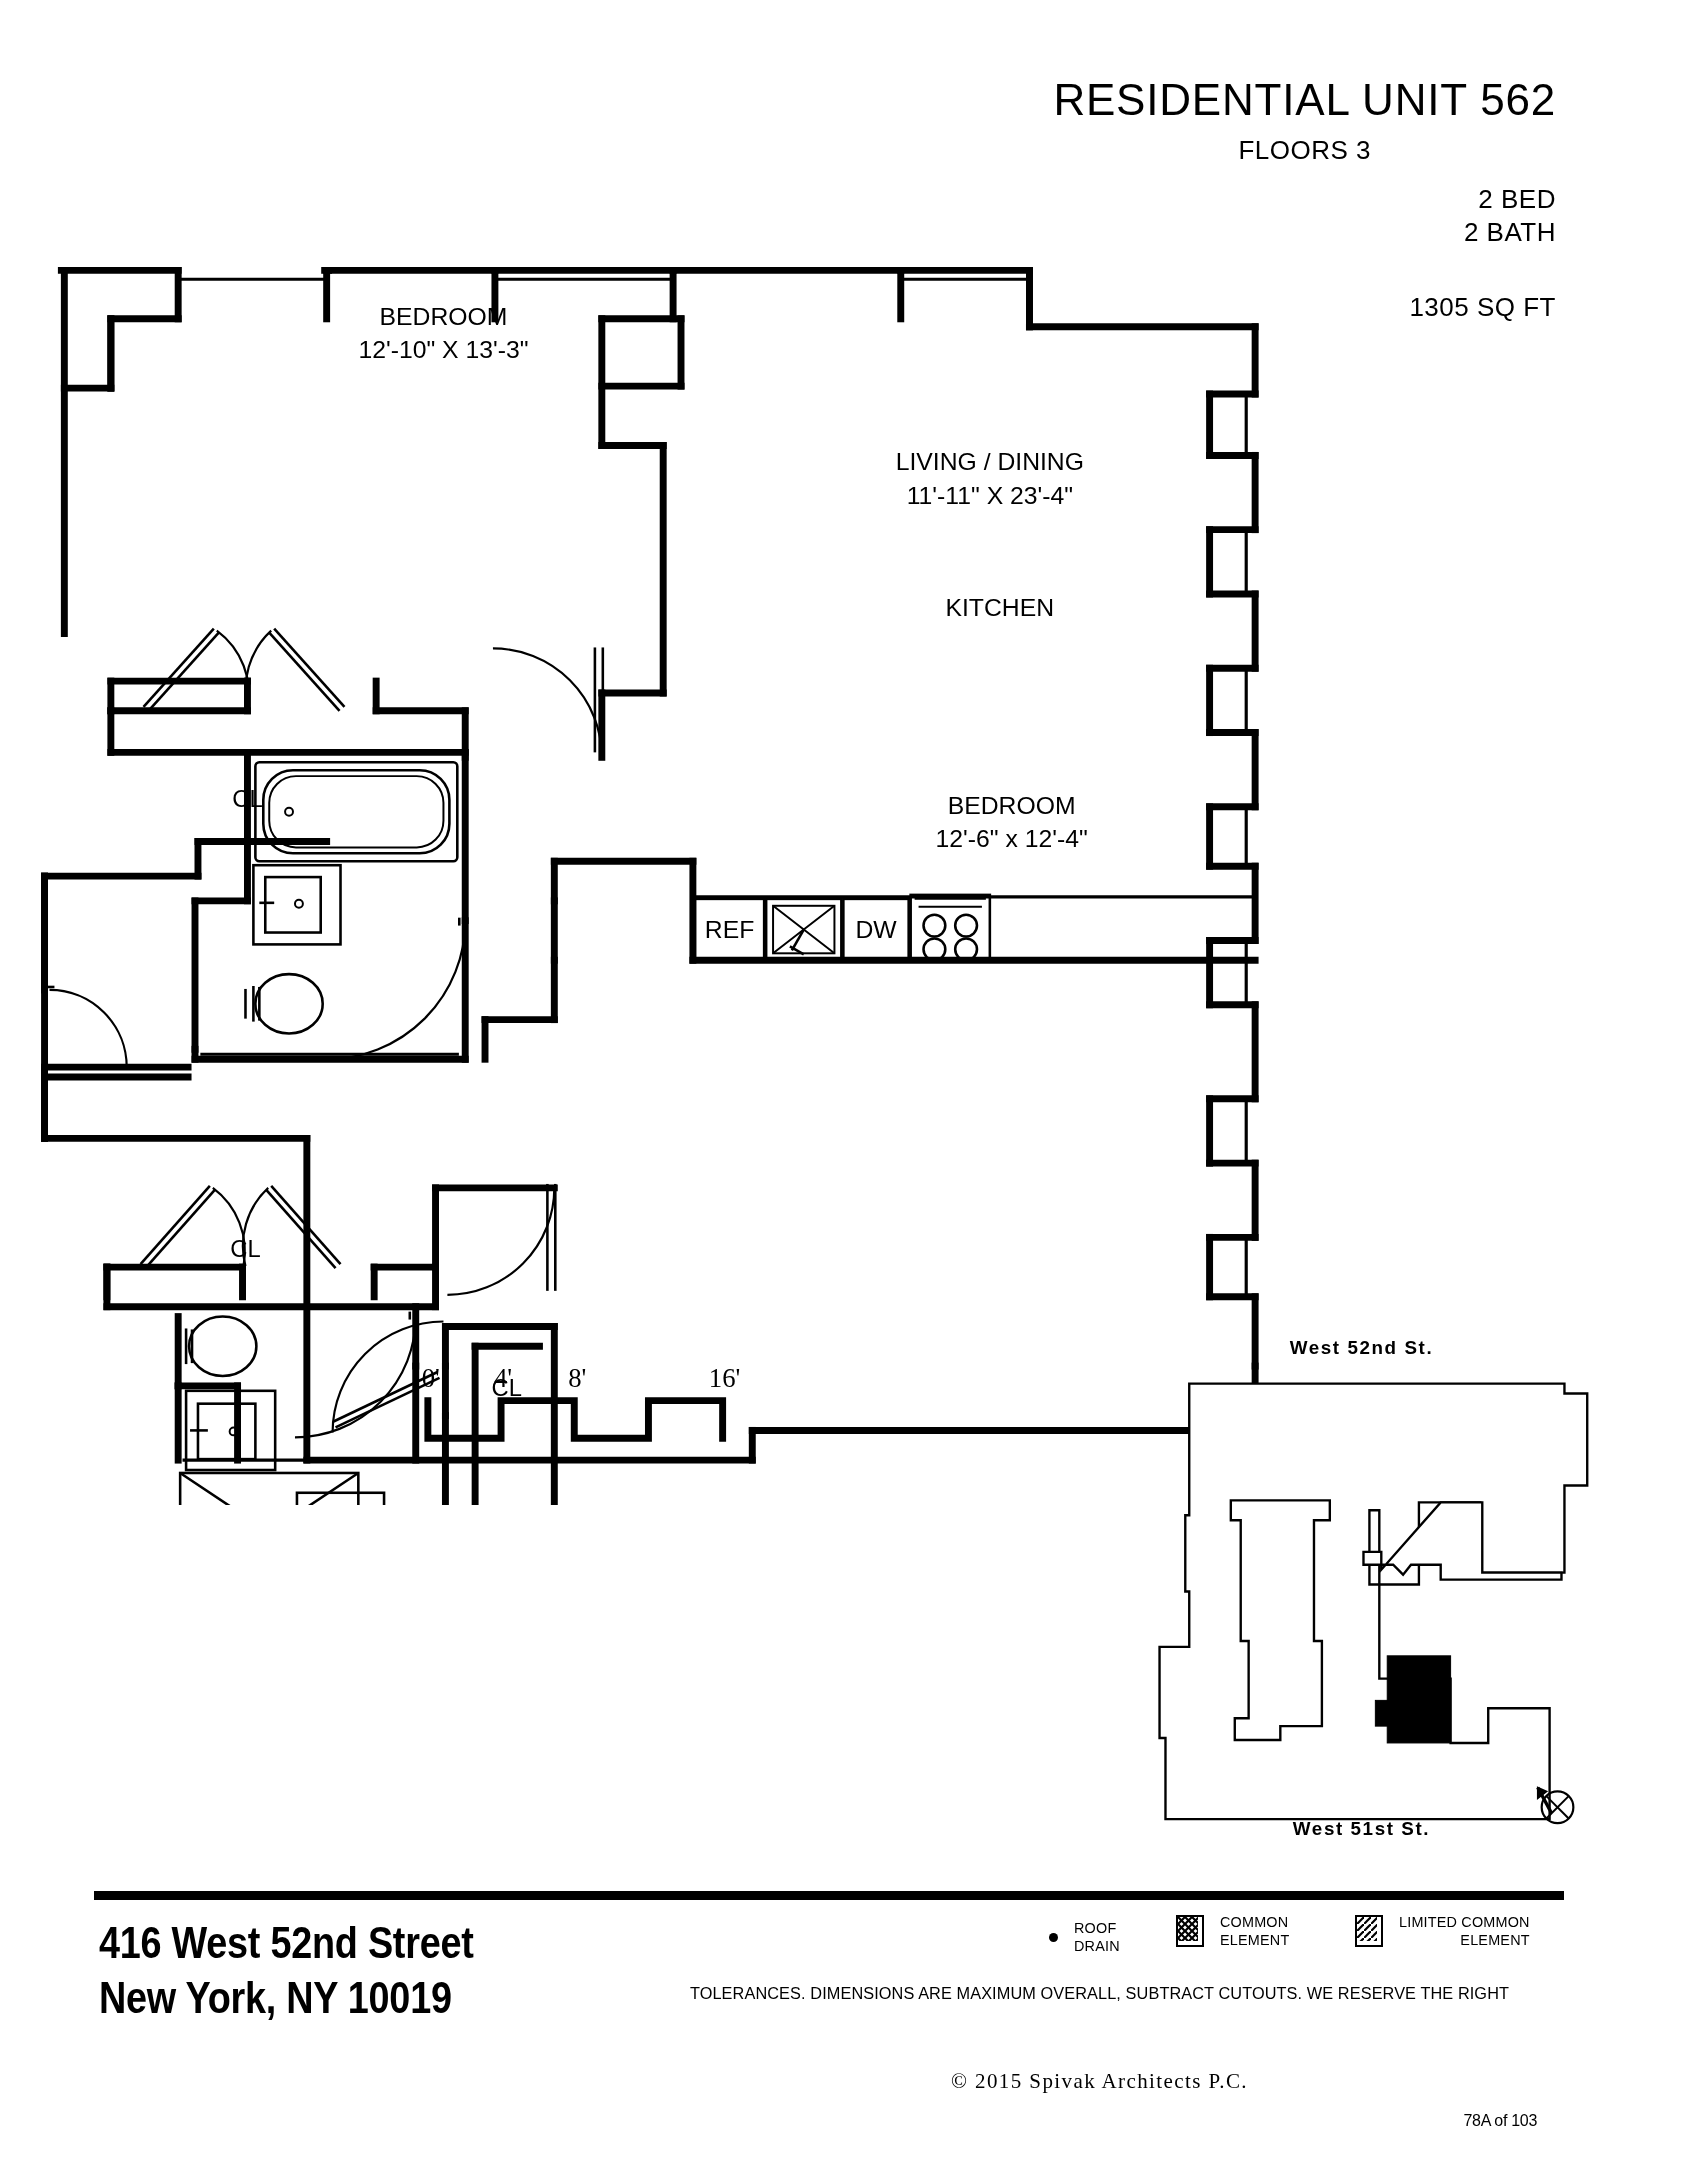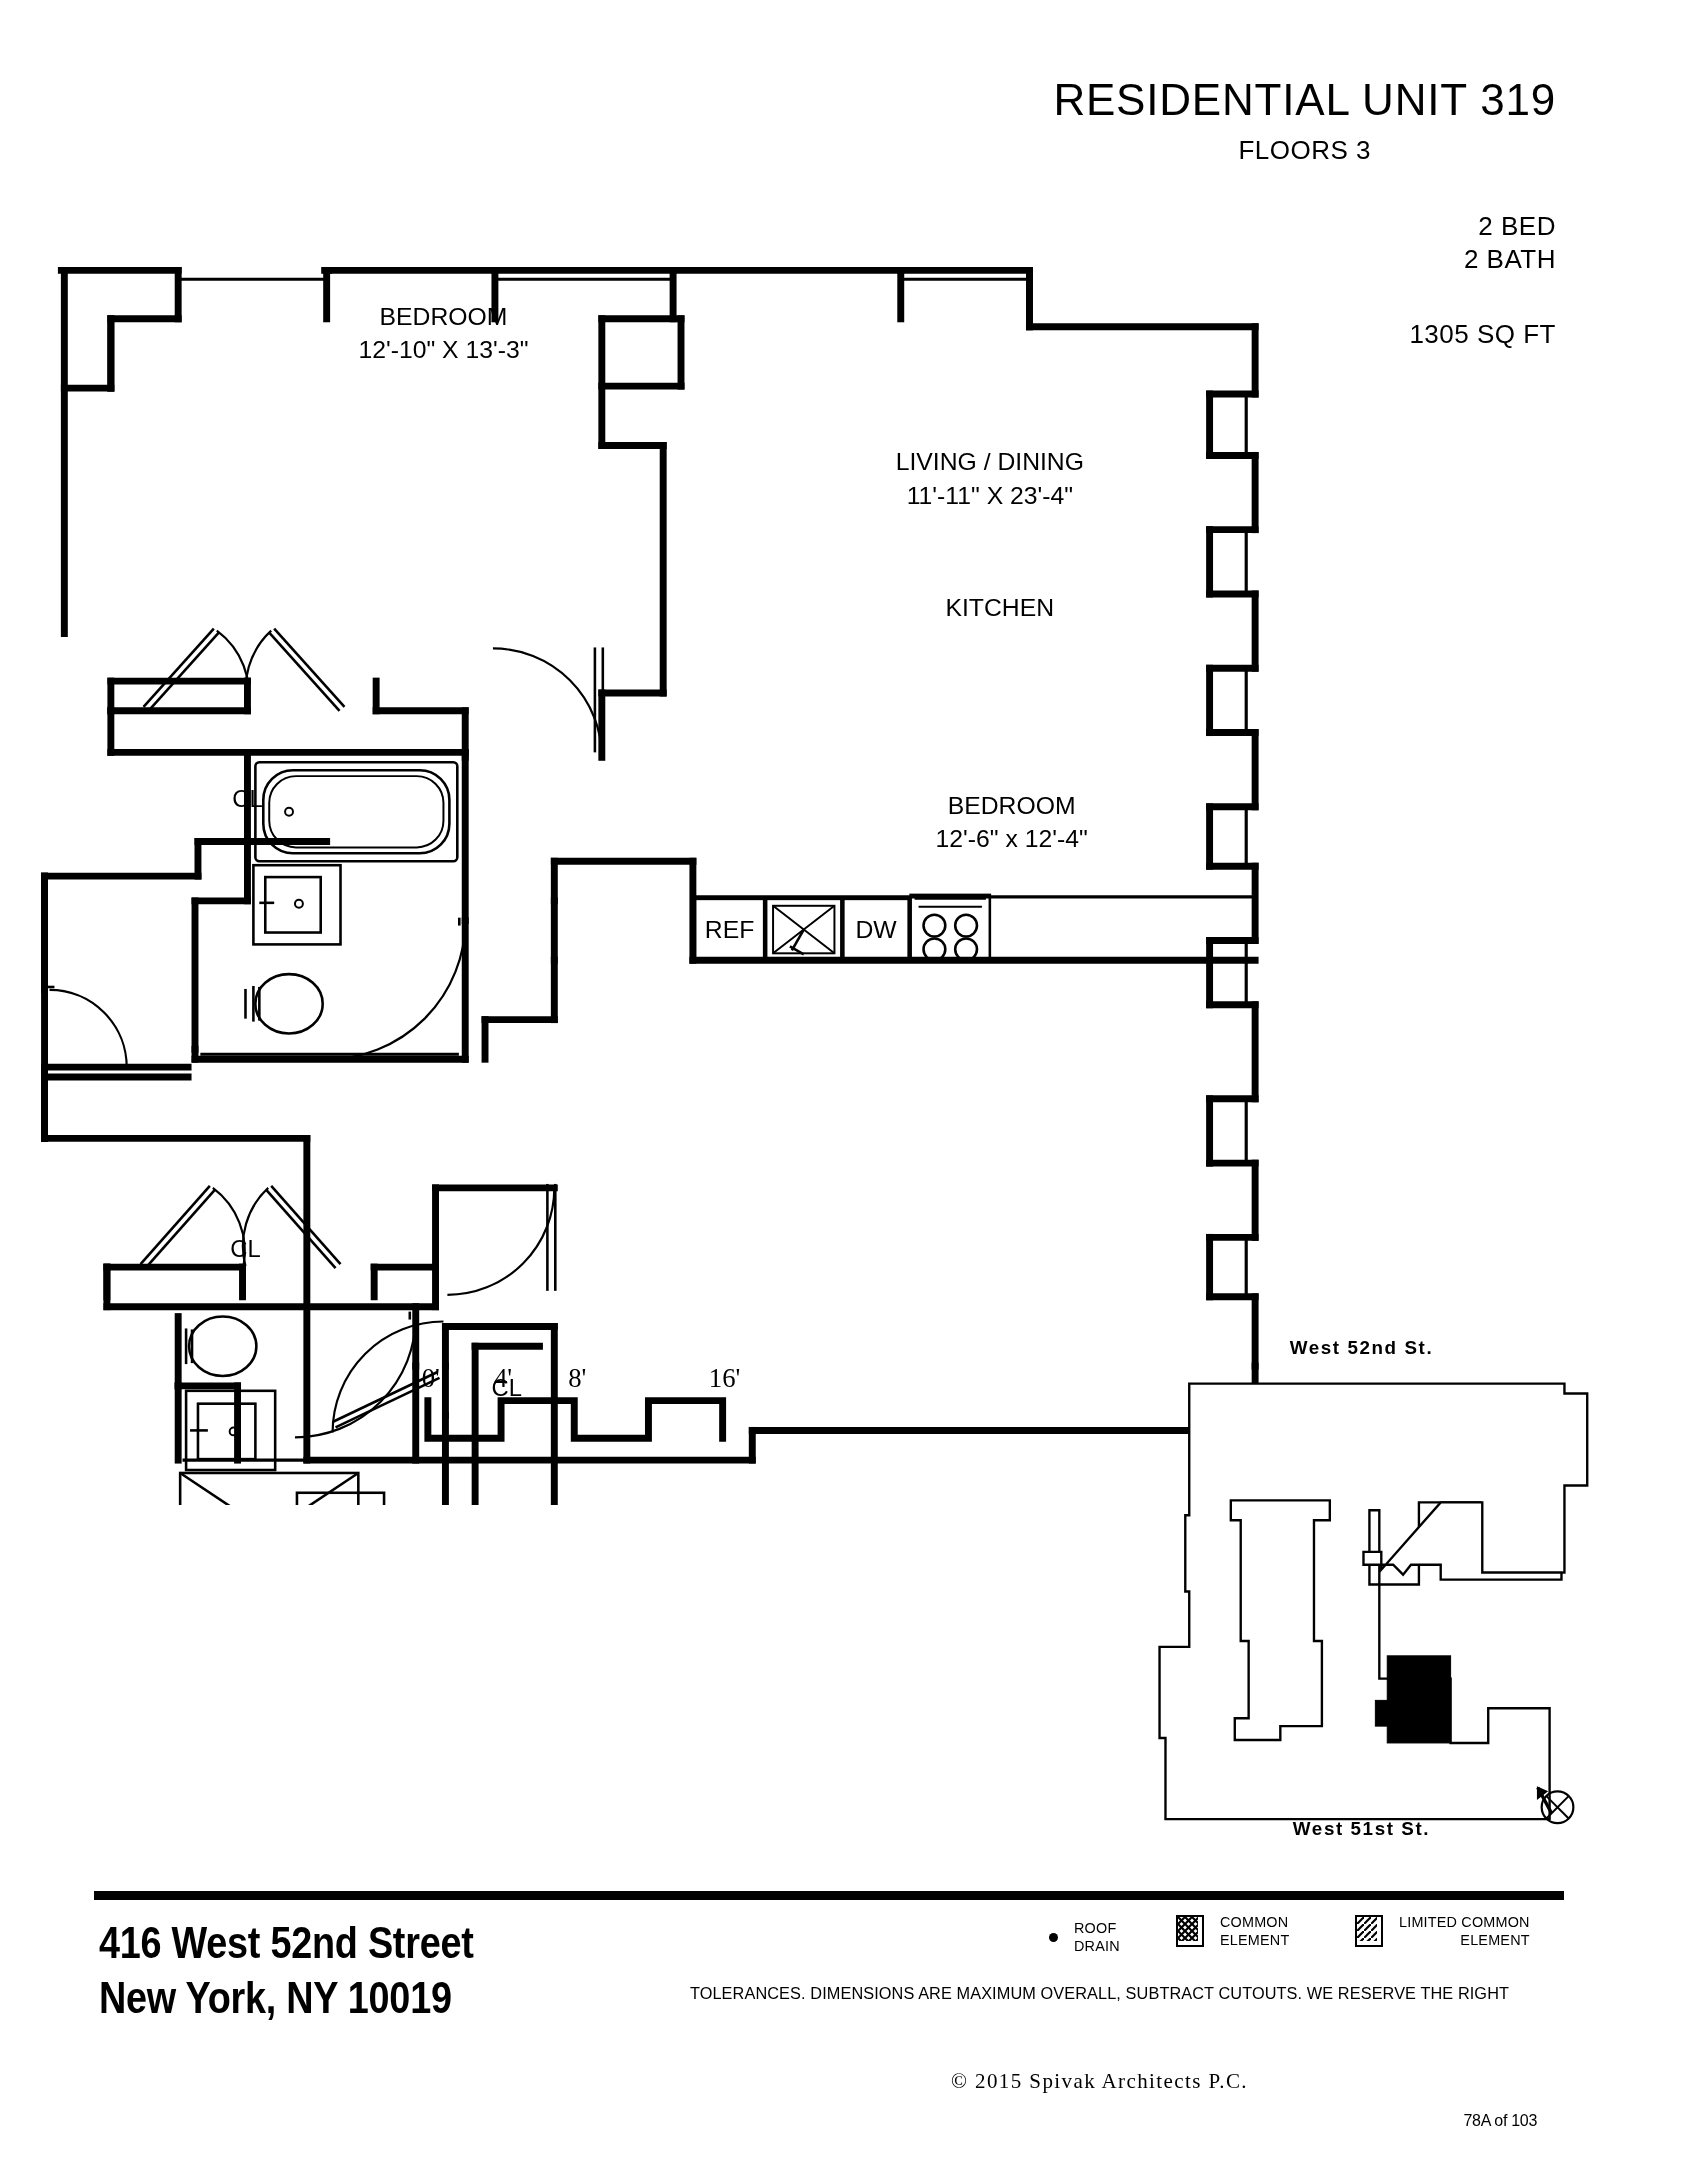"RESIDENTIAL UNIT 319" div { text: 319 -> 562 }
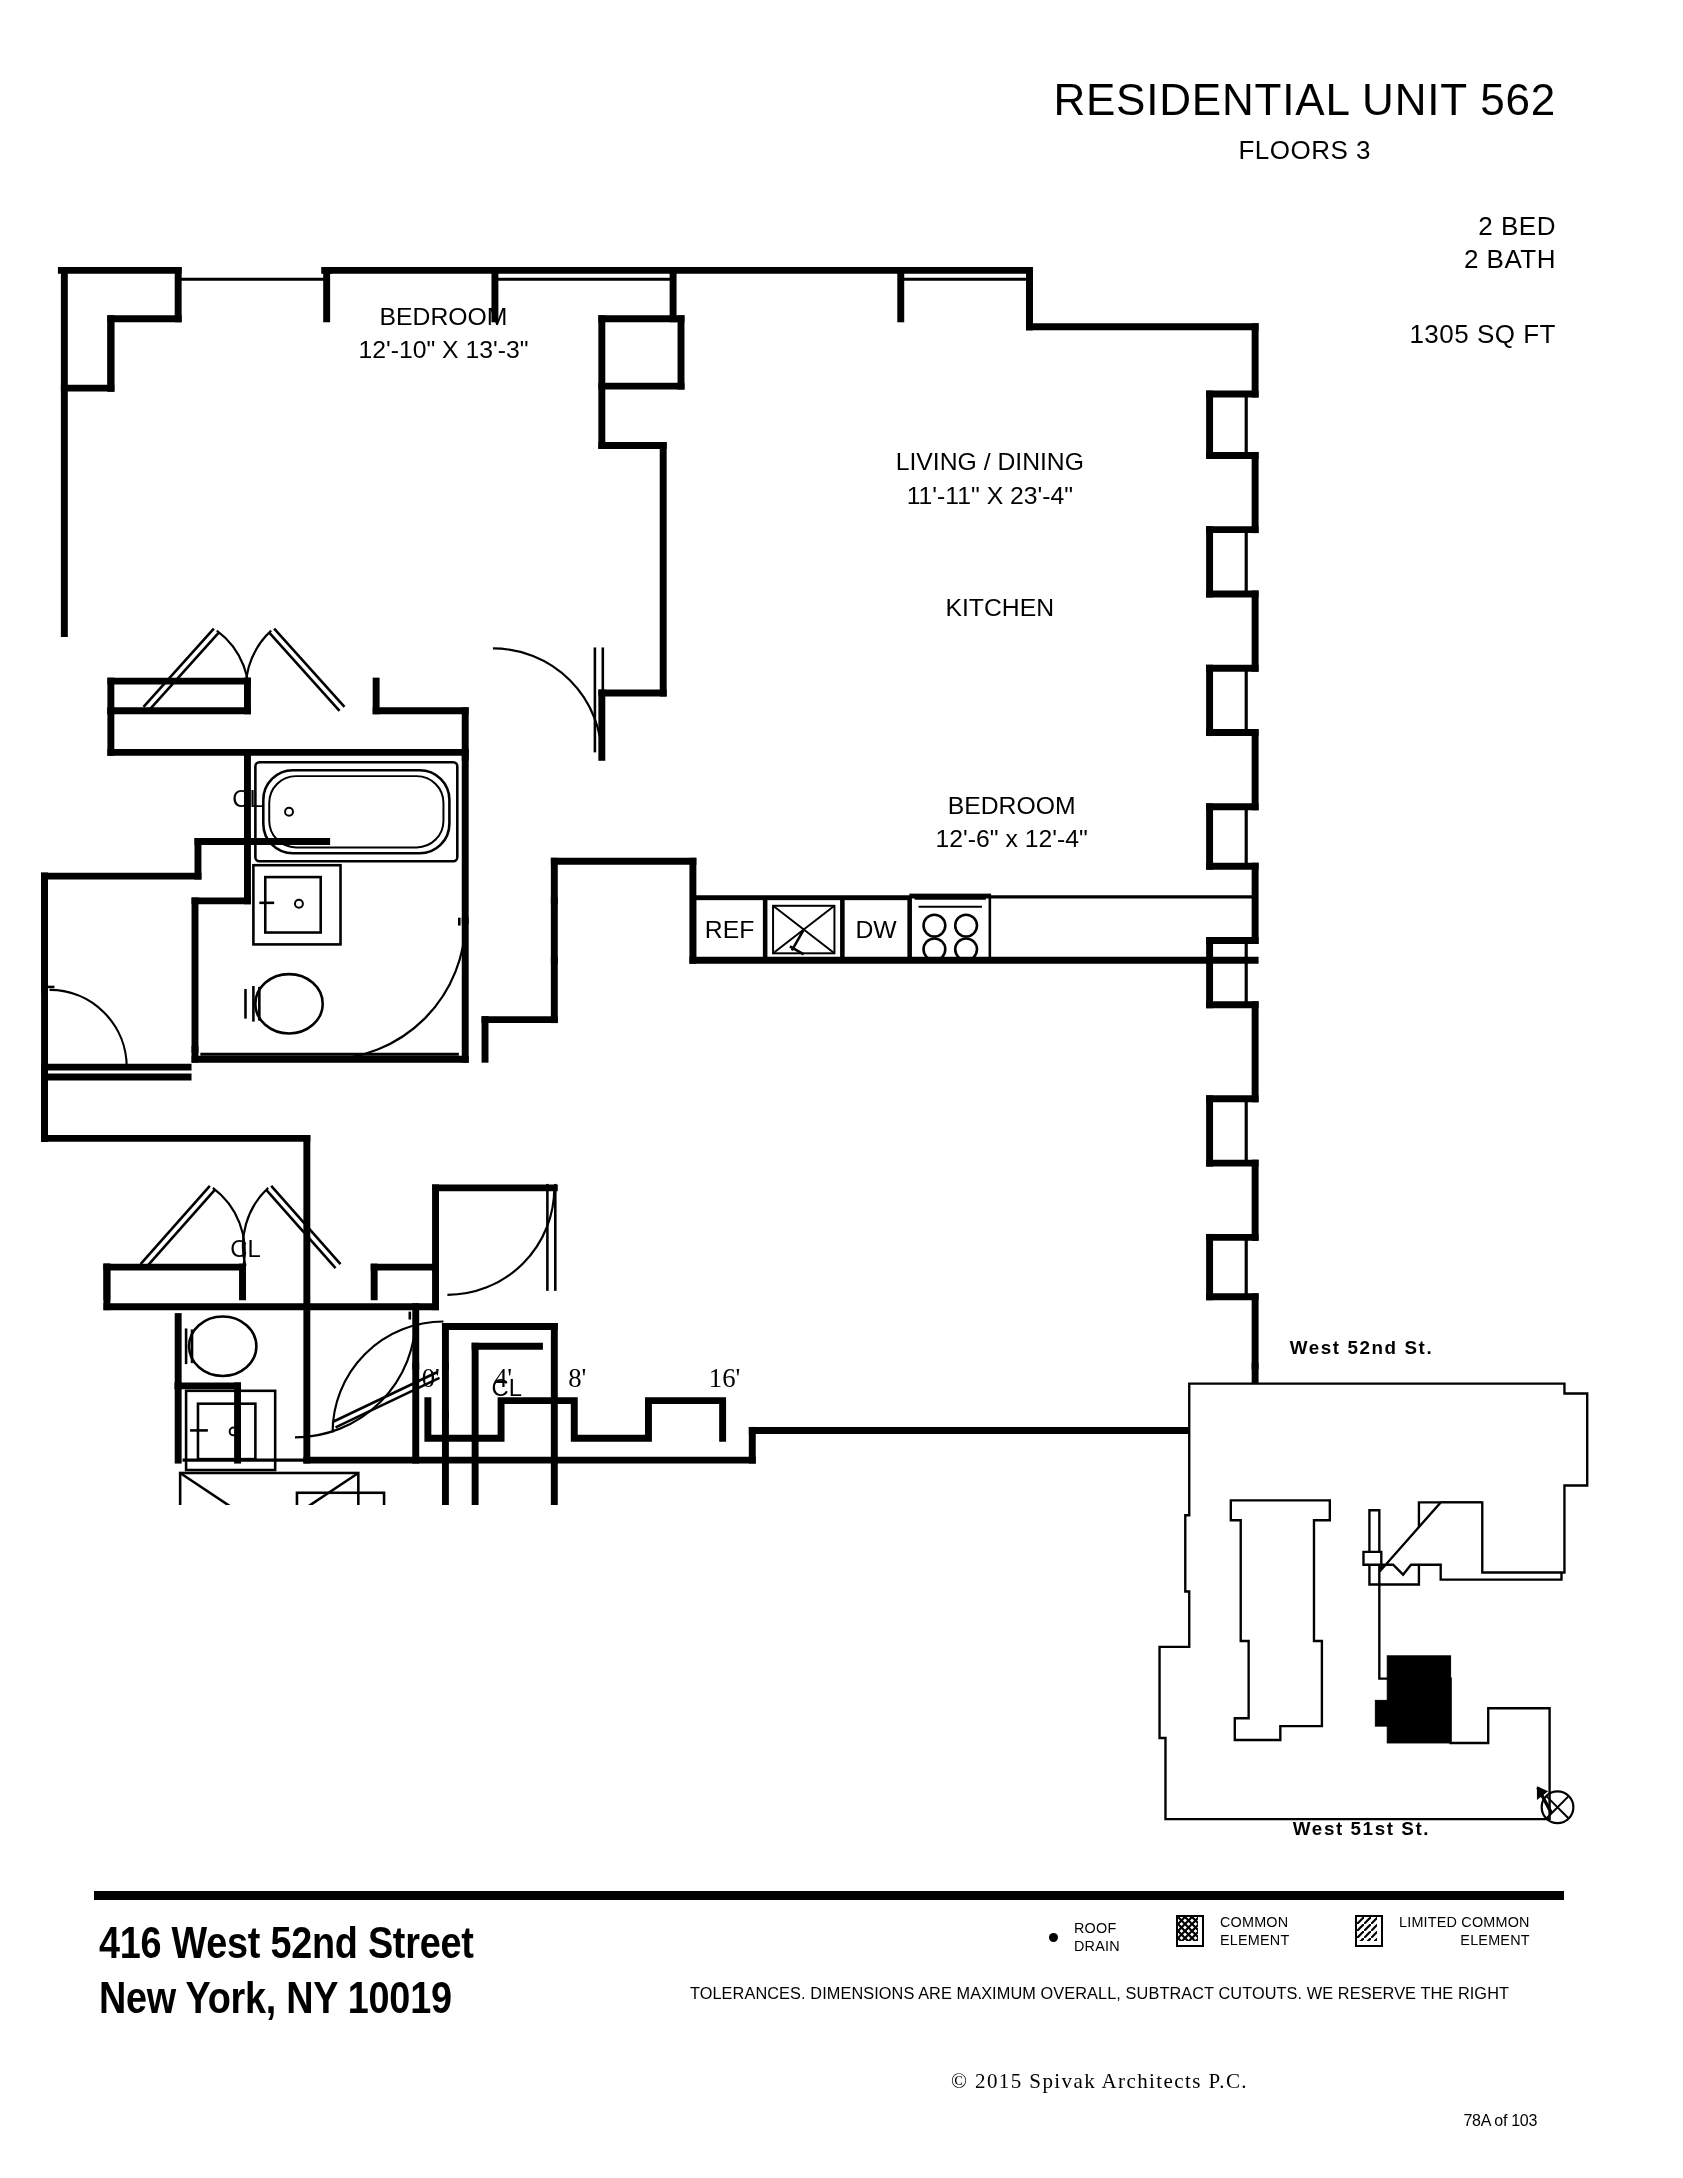"2 BED" #beds-line { margin-top: 45px -> 18px }
